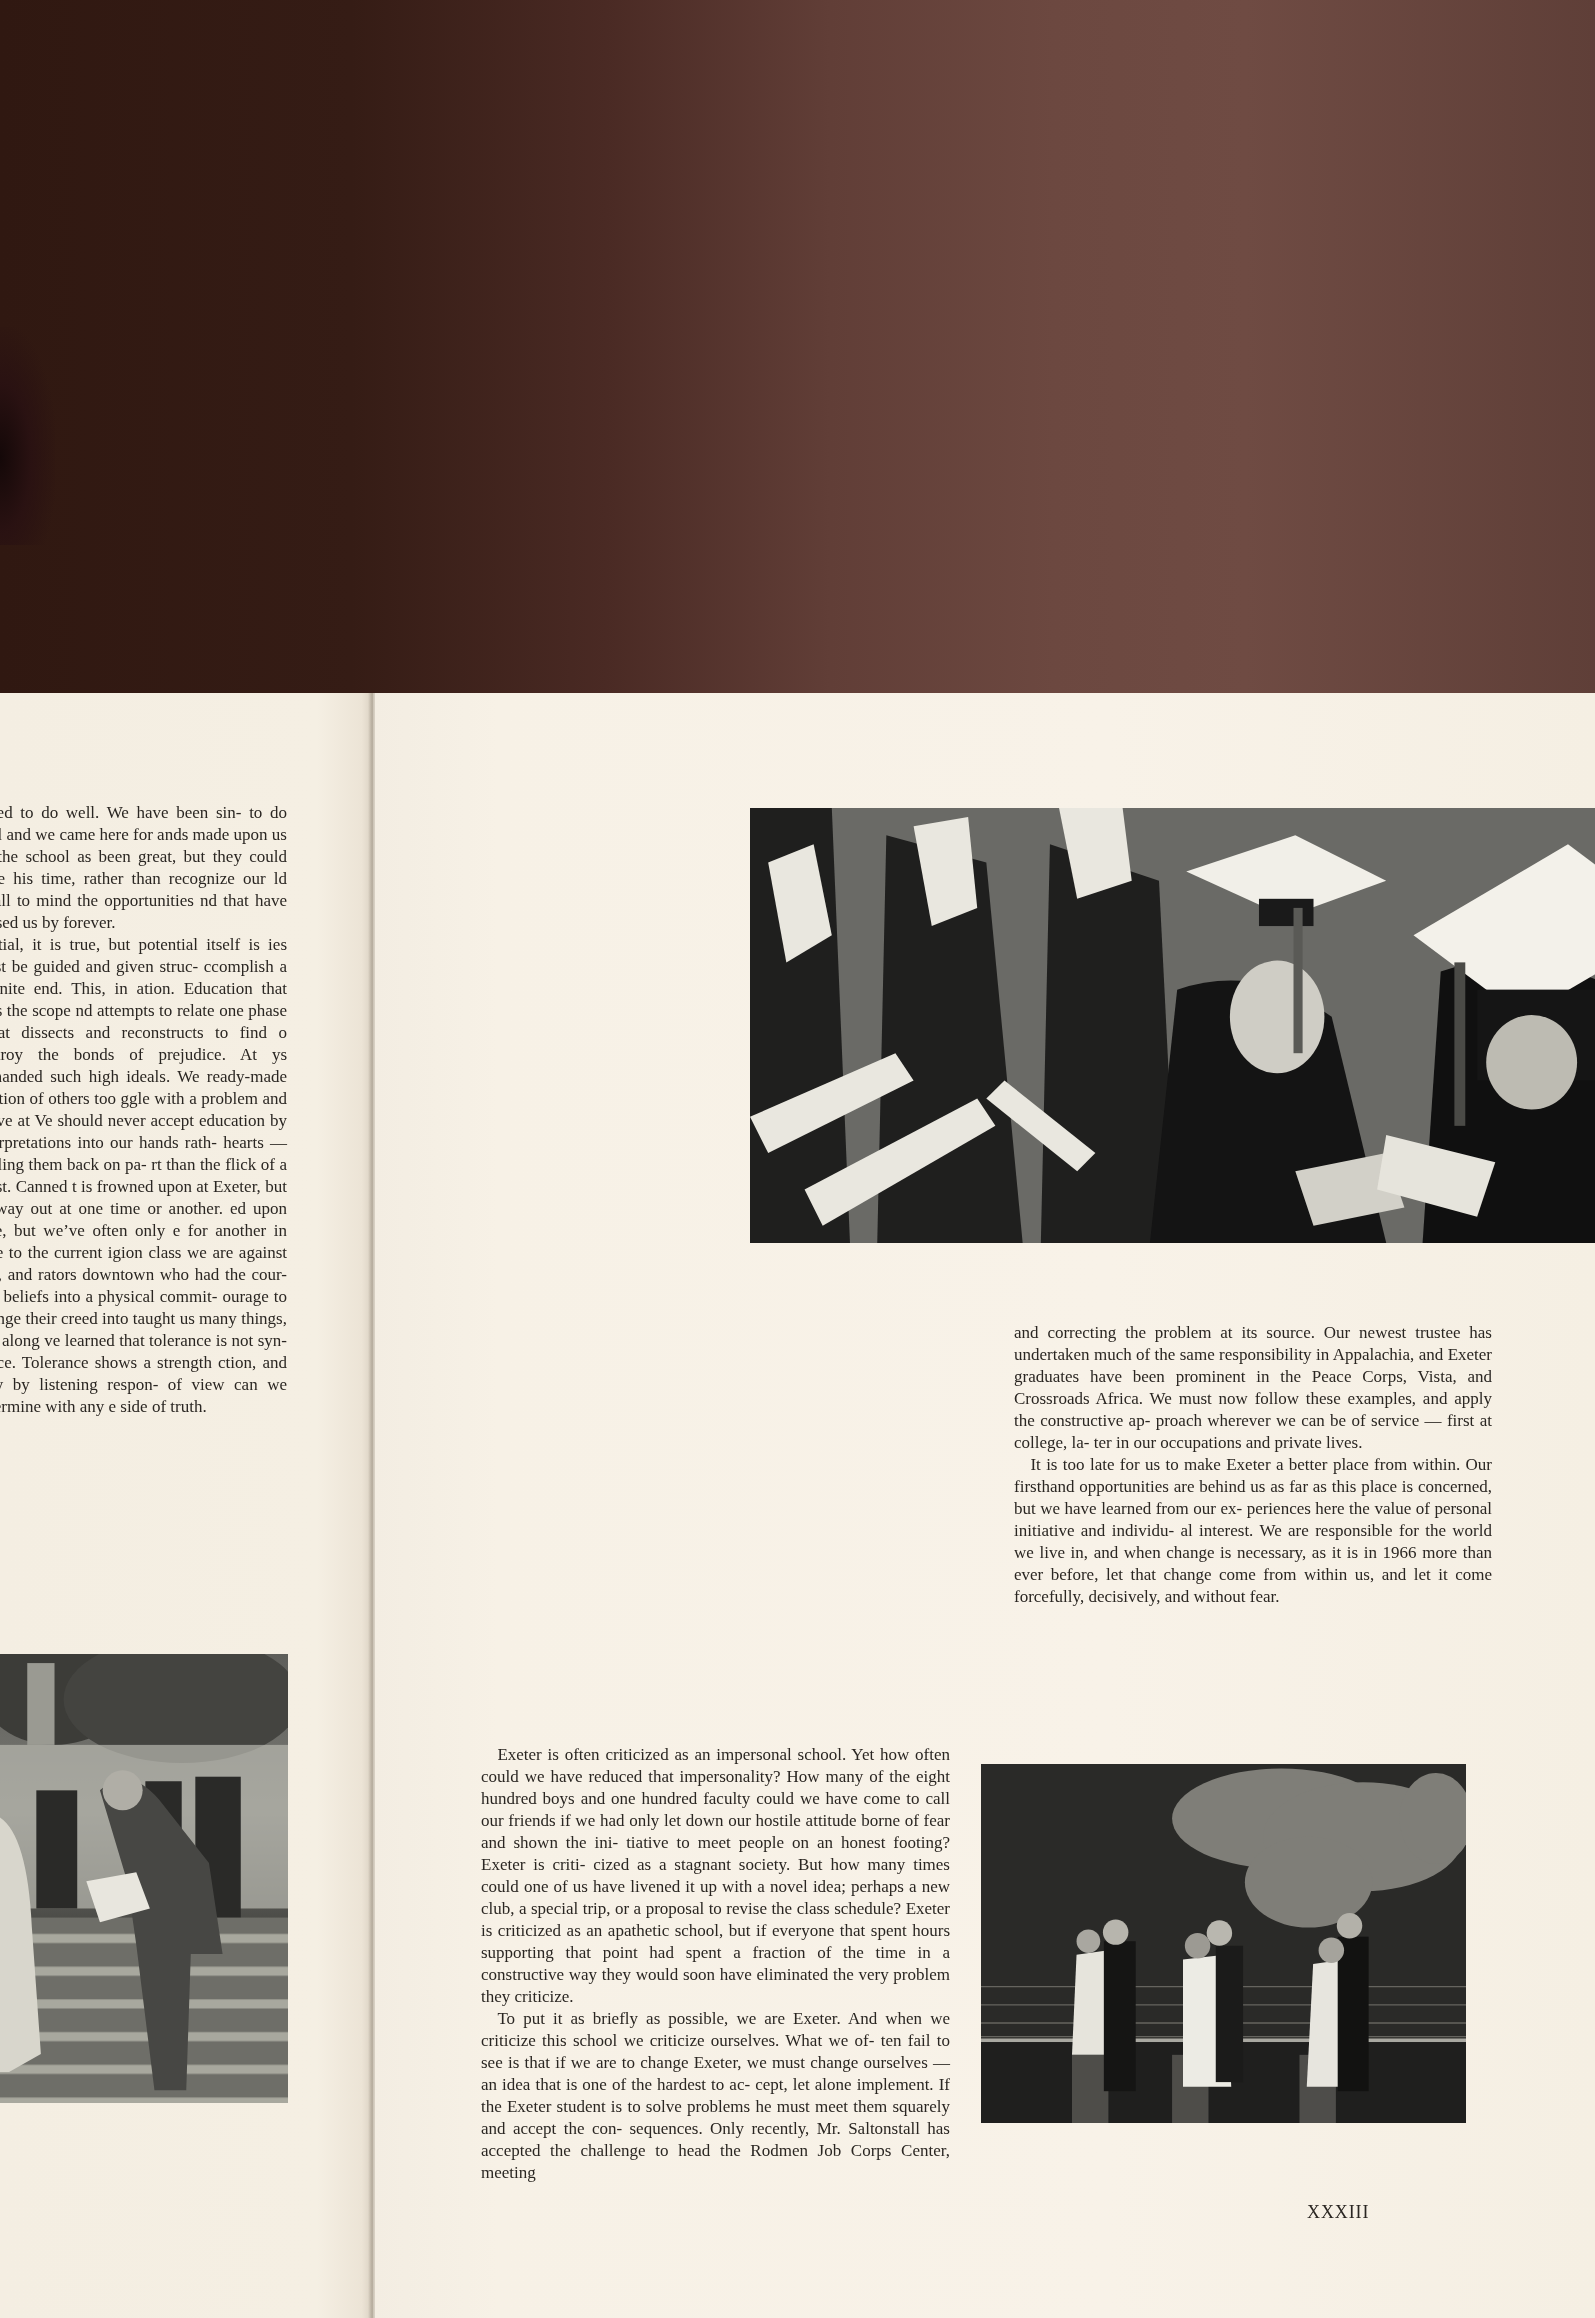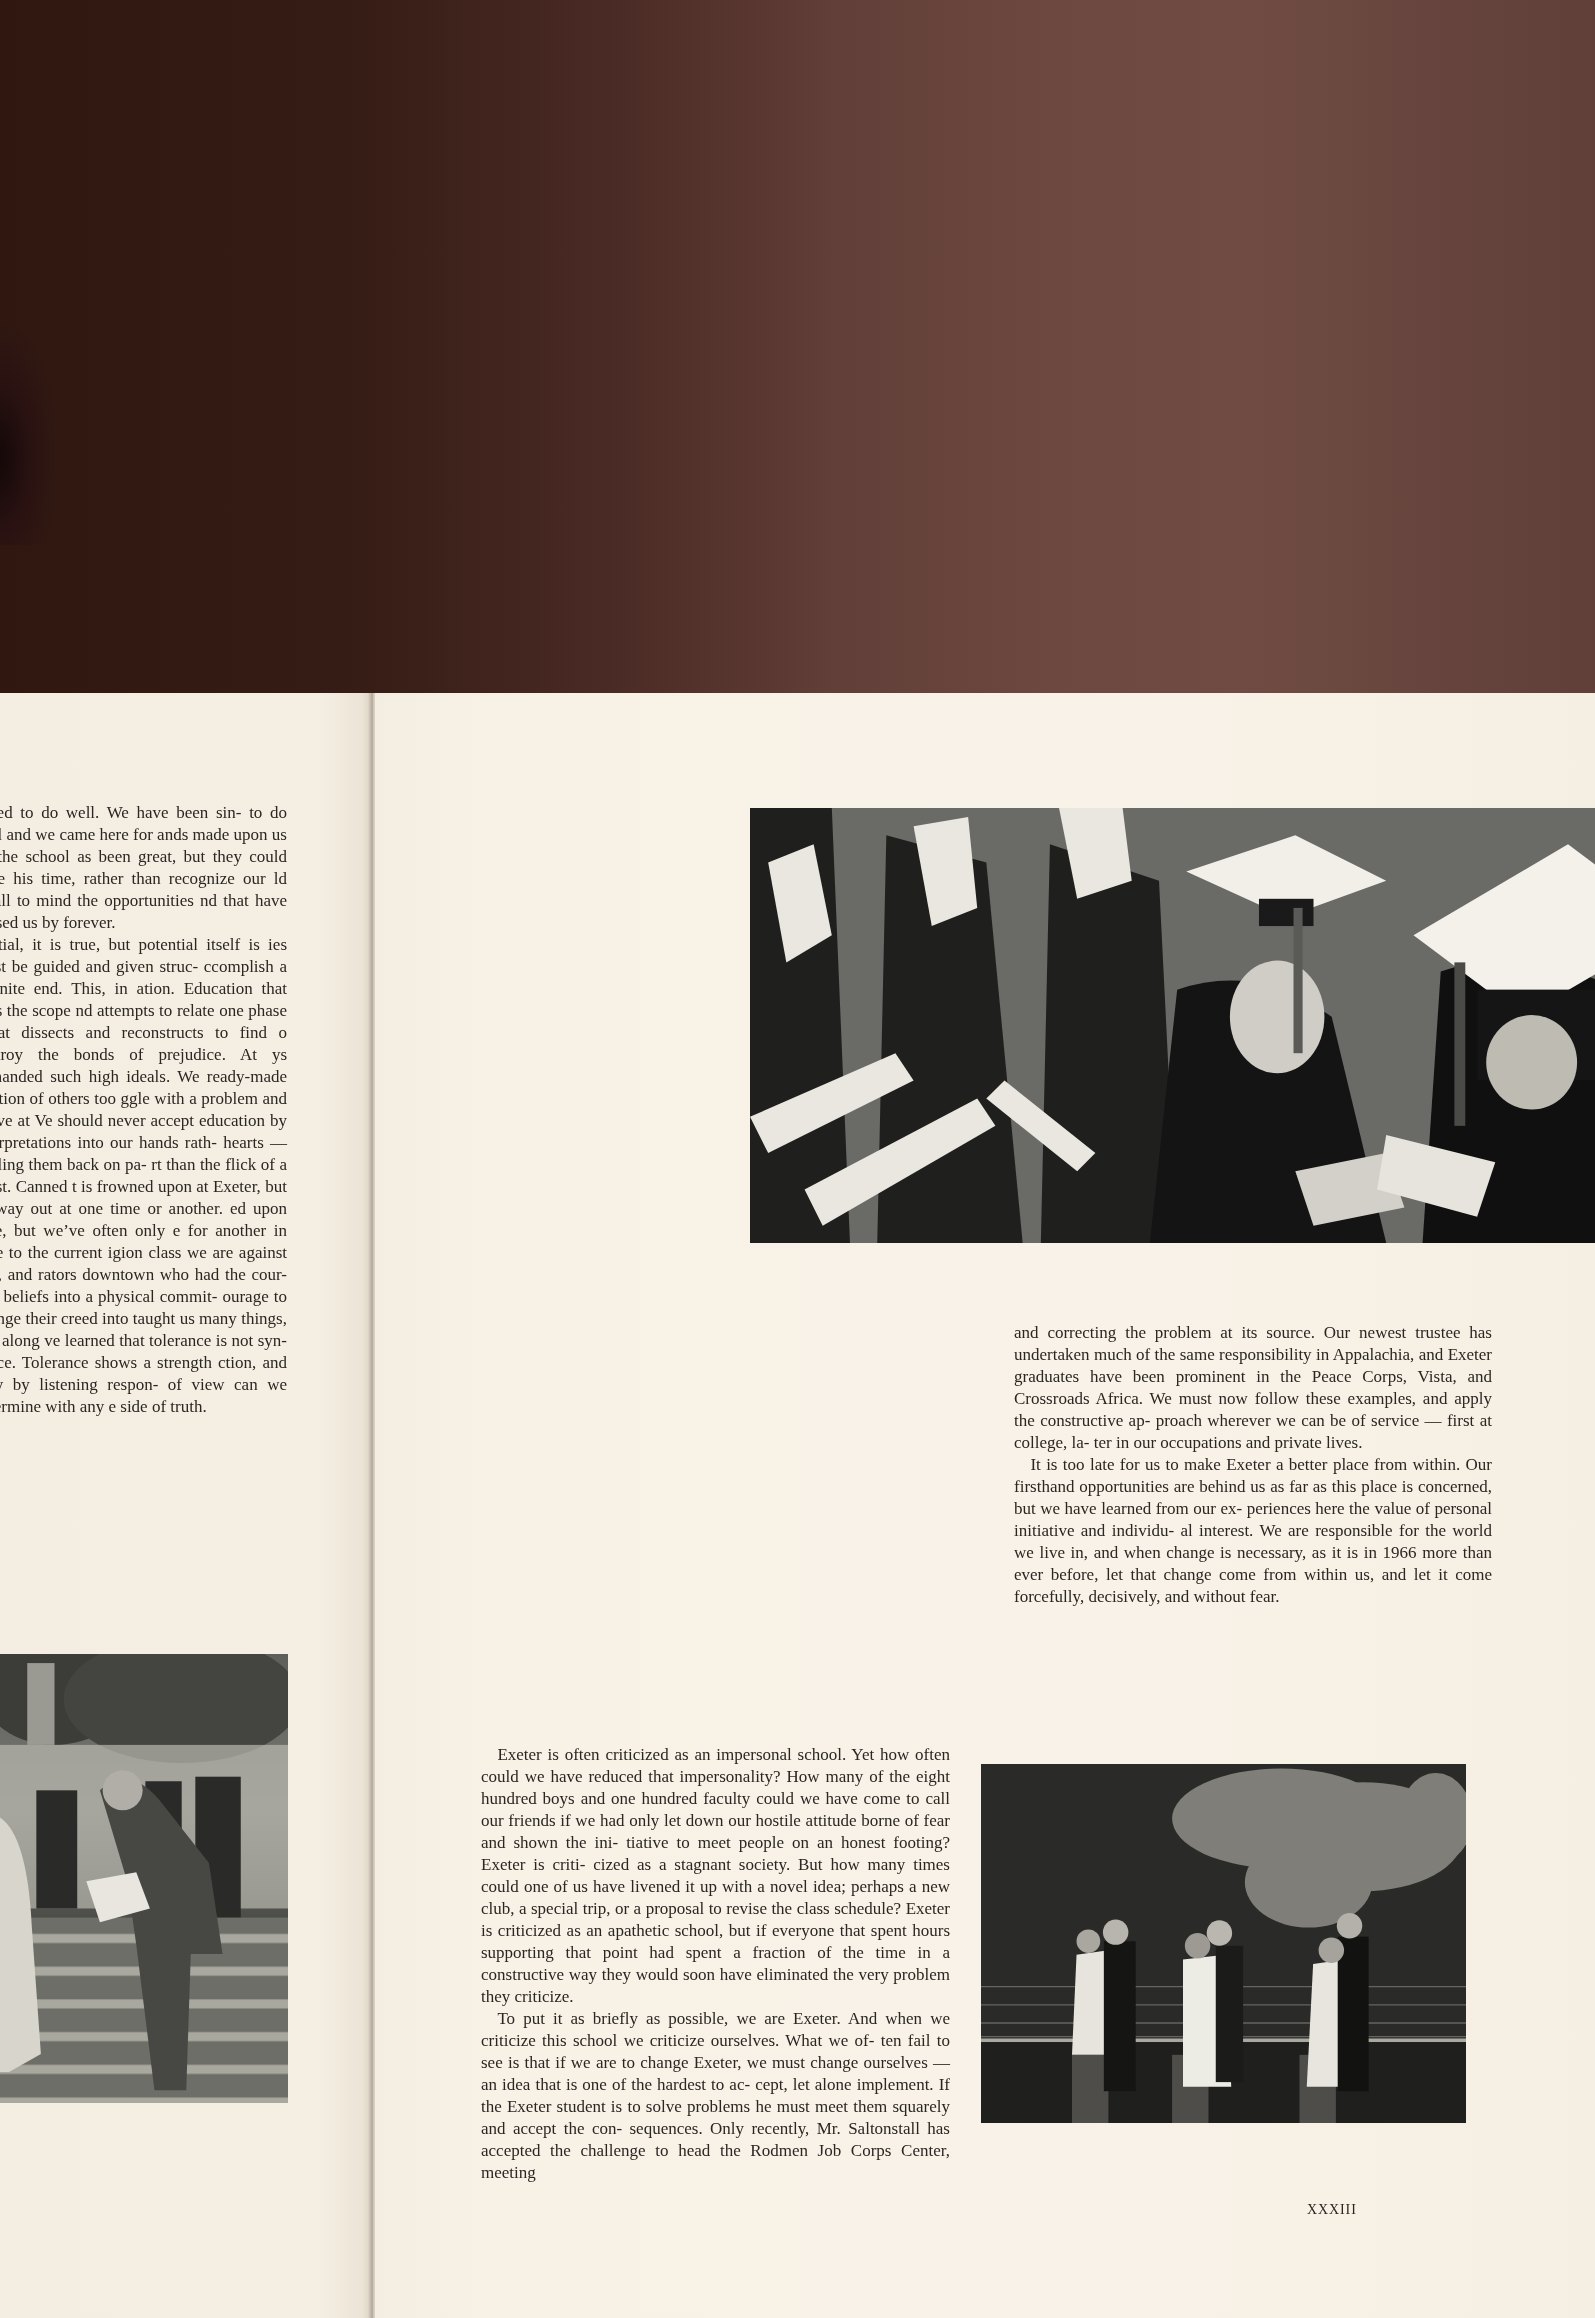"XXXIII" .folio { font-size: 14px -> 18px }
